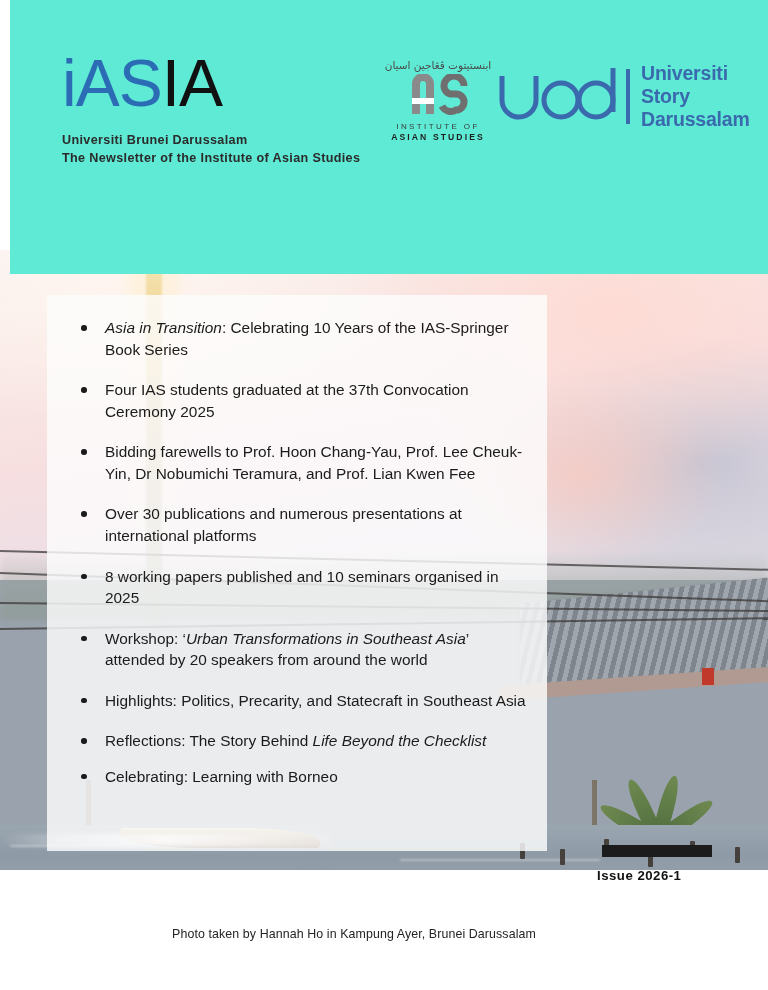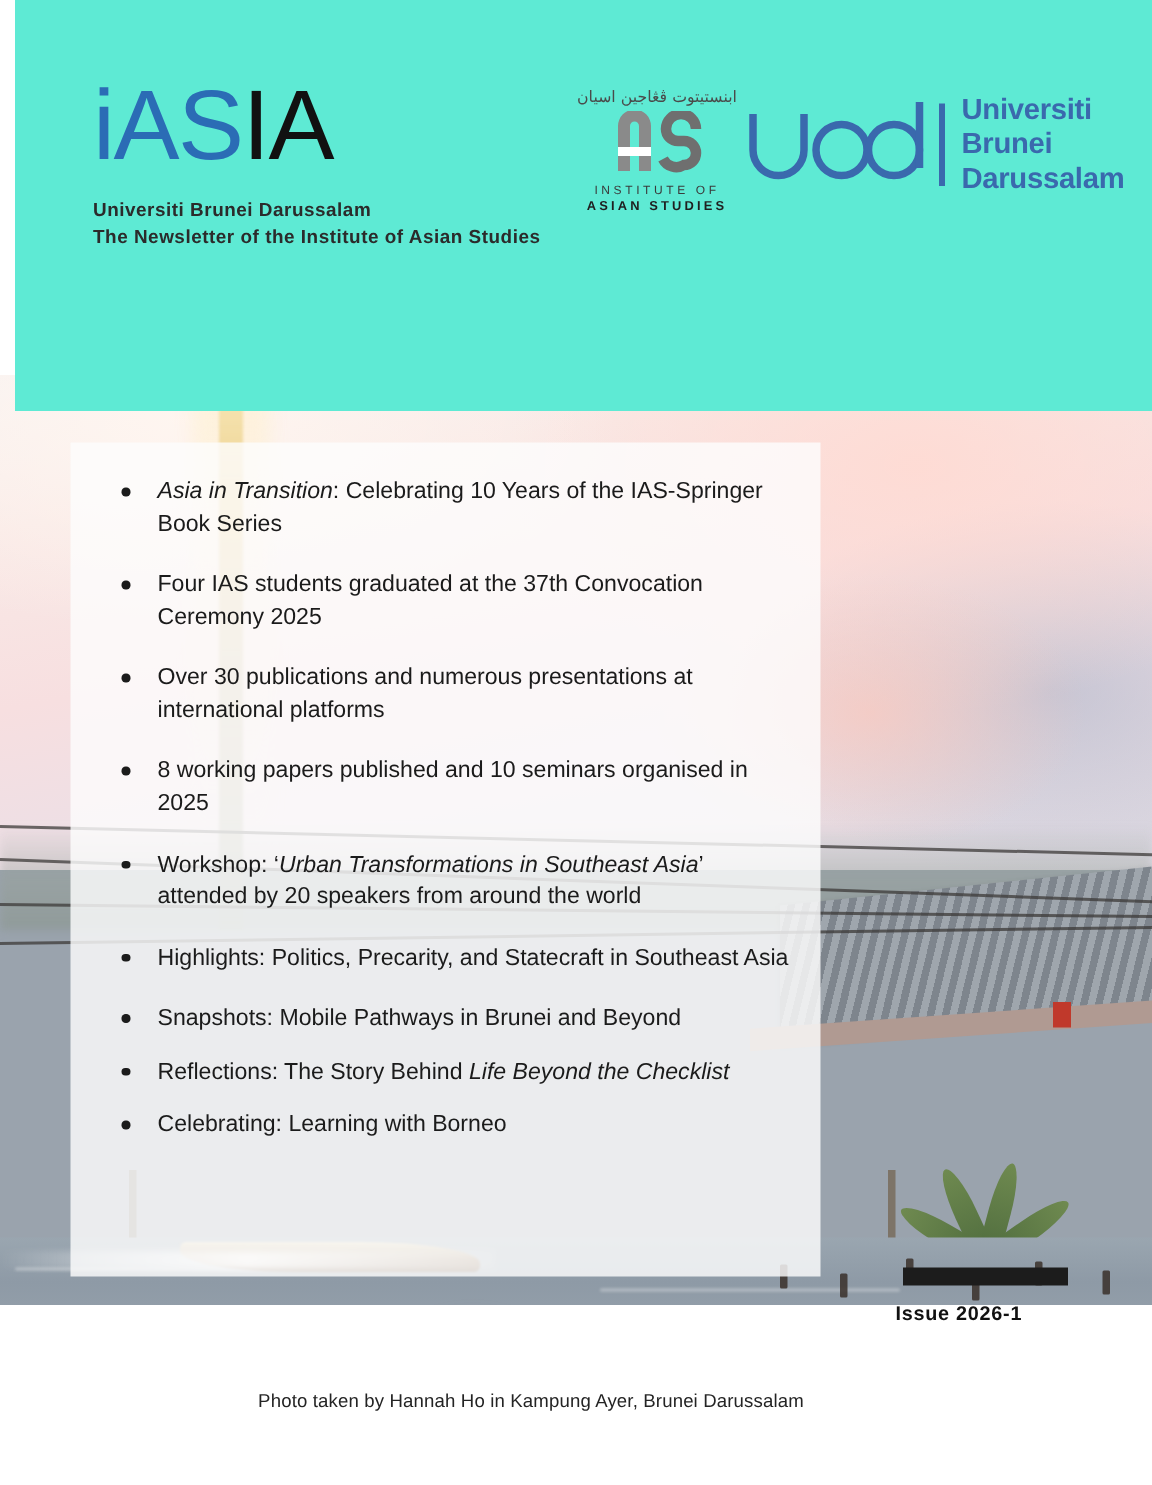"Brunei" div { text: Brunei -> Story }
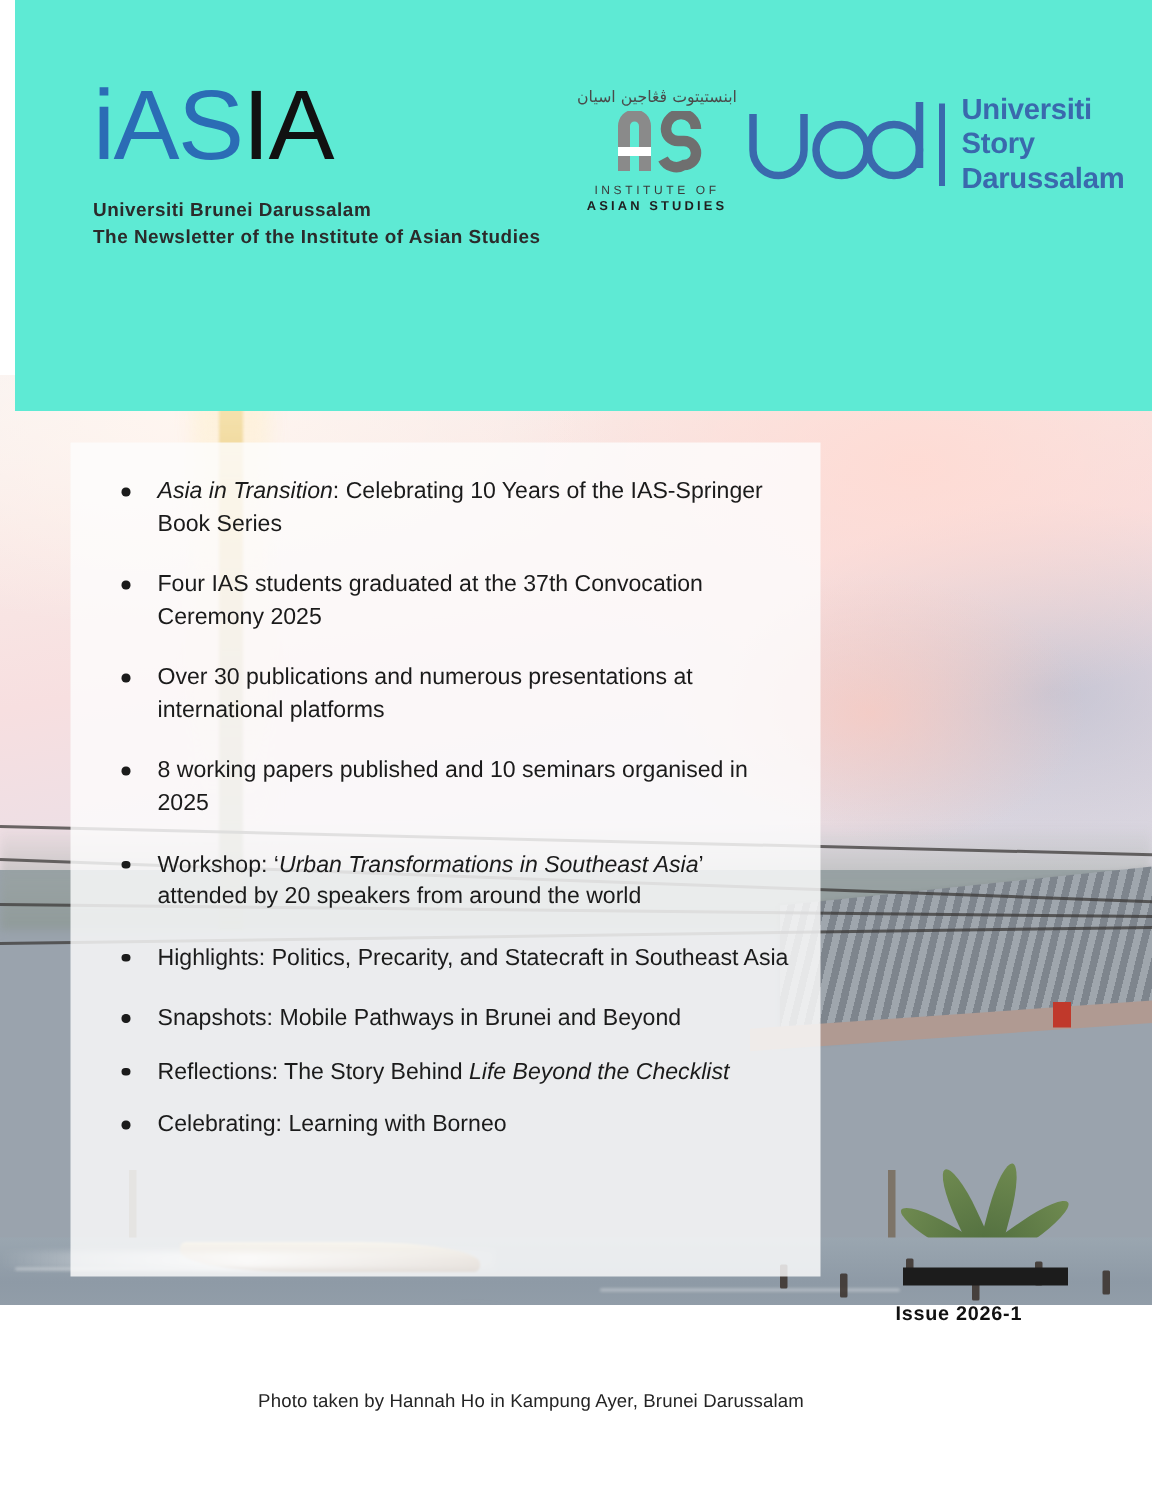"Bidding farewells to Prof. Hoon" li { html: none -> <li><span>Bidding farewells to Prof. Hoon Chang-Yau, Prof. Lee Cheuk-Yin, Dr Nobumichi Teramura, and Prof. Lian Kwen Fee</span><i></i><span></span></li> }
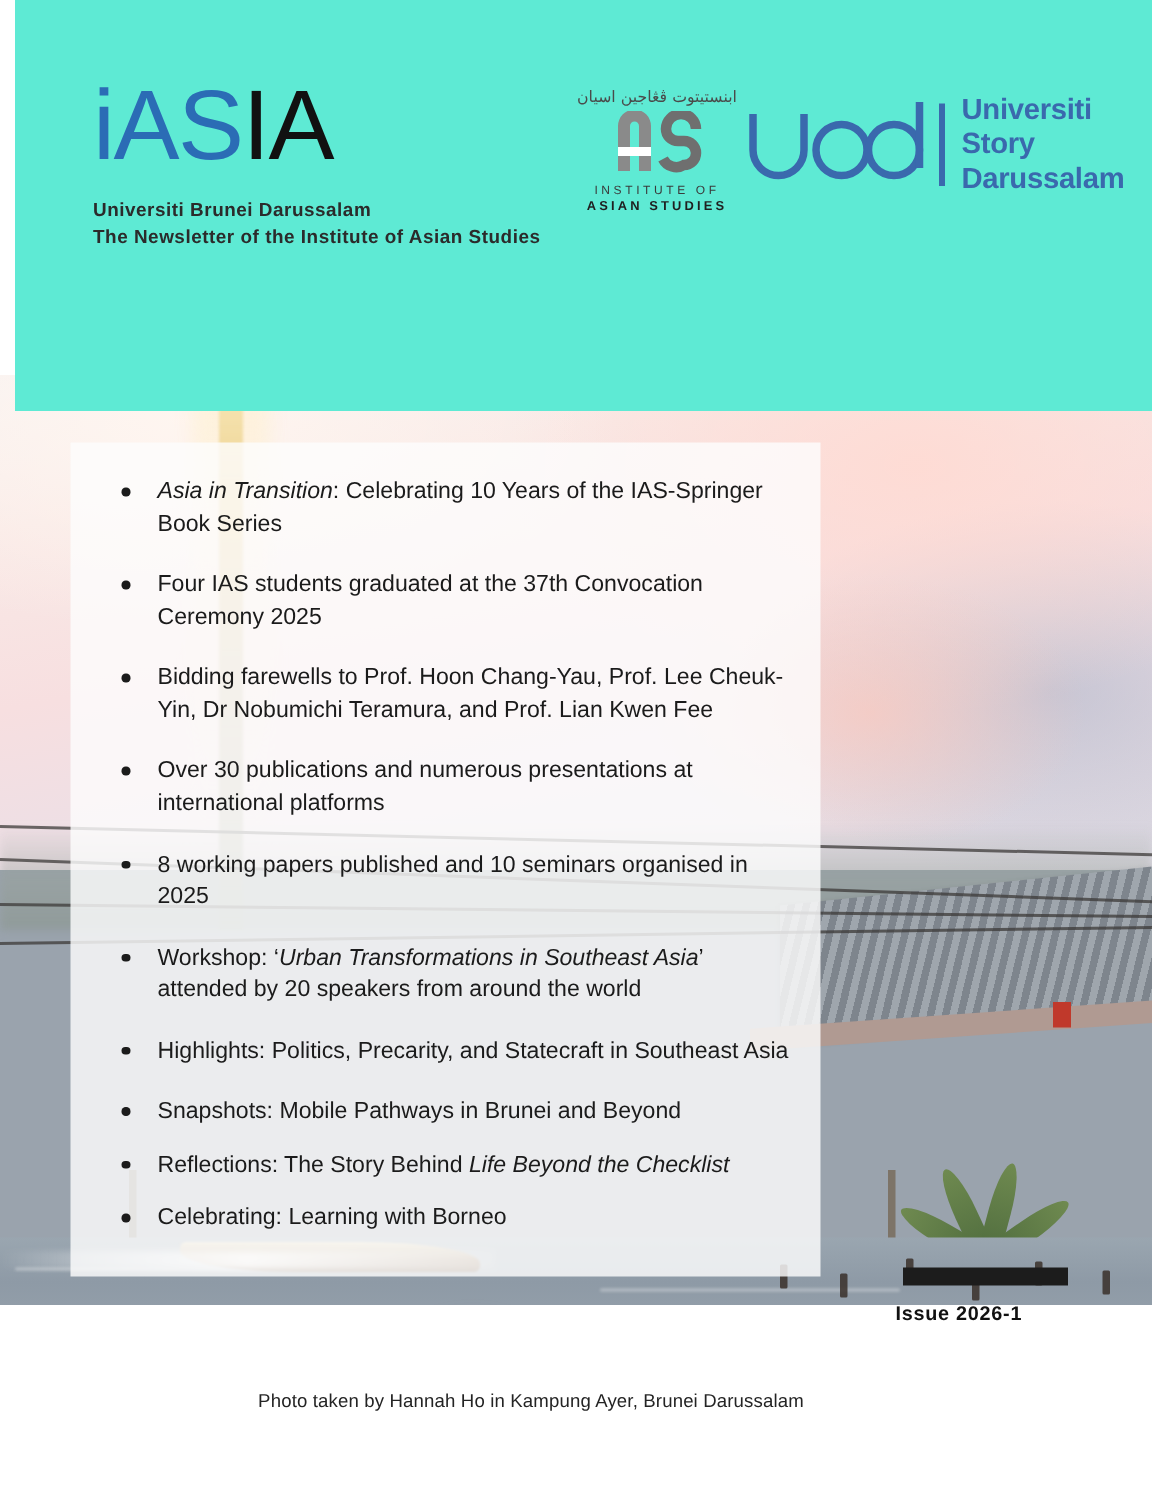"Snapshots: Mobile Pathways in Brunei" li.tight { html: <li><span>Snapshots: Mobile Pathways in Brunei and Beyond</span><i></i><span></span></li> -> none }
